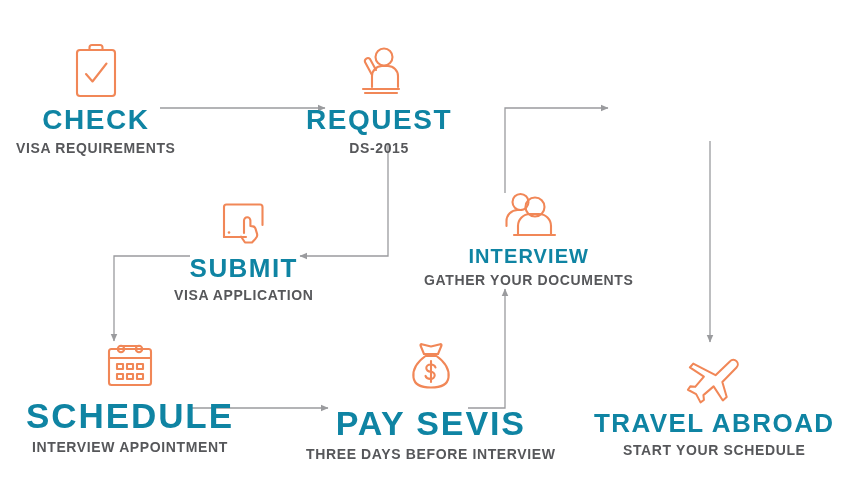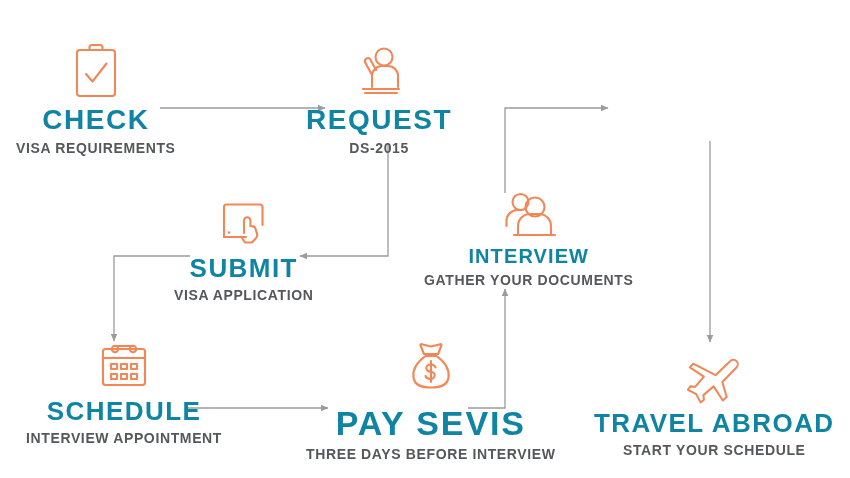"SCHEDULE" #step-schedule .step-title { font-size: 26px -> 35px }
